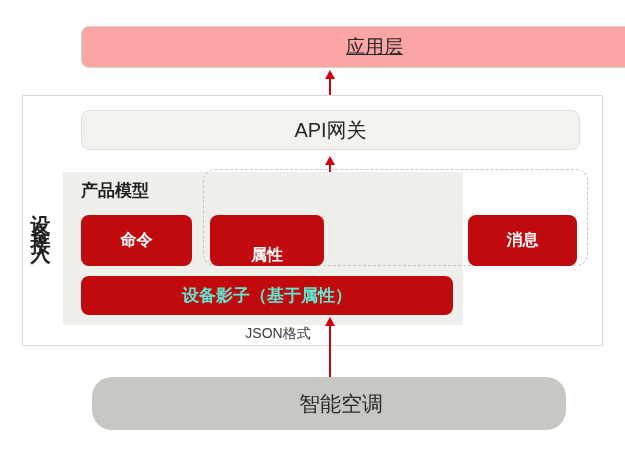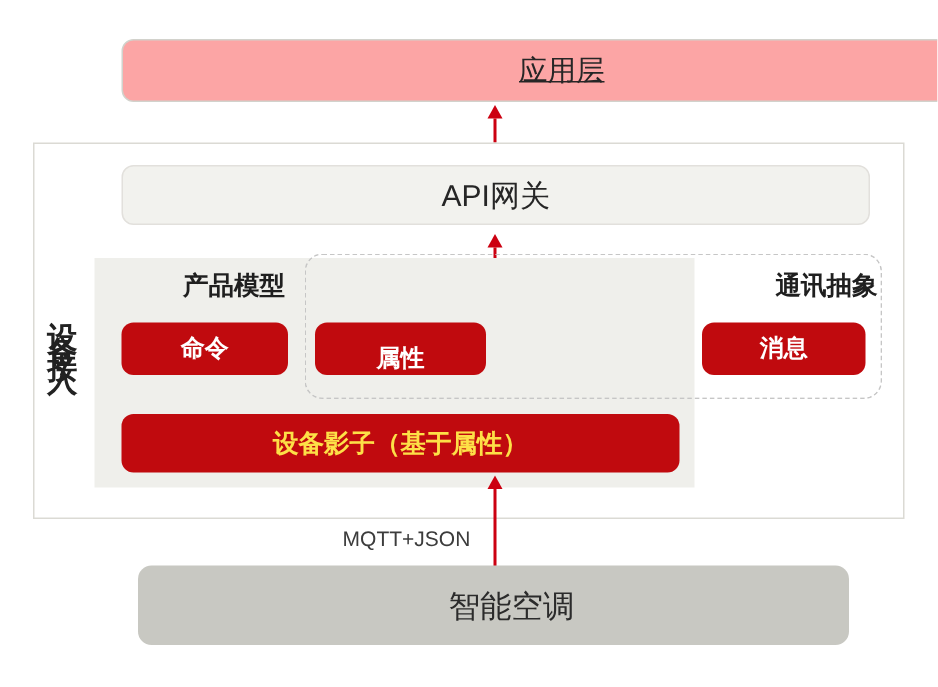"产品模型" .panel-title { margin-left: 41px -> none }
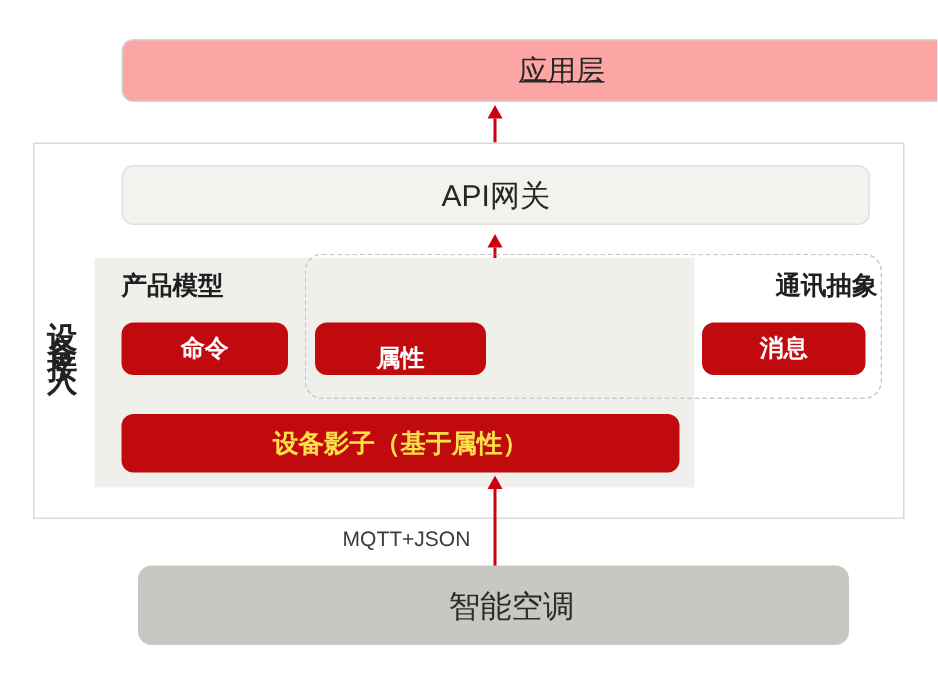"通讯抽象" div.panel-title { html: <div>通讯抽象</div> -> none }
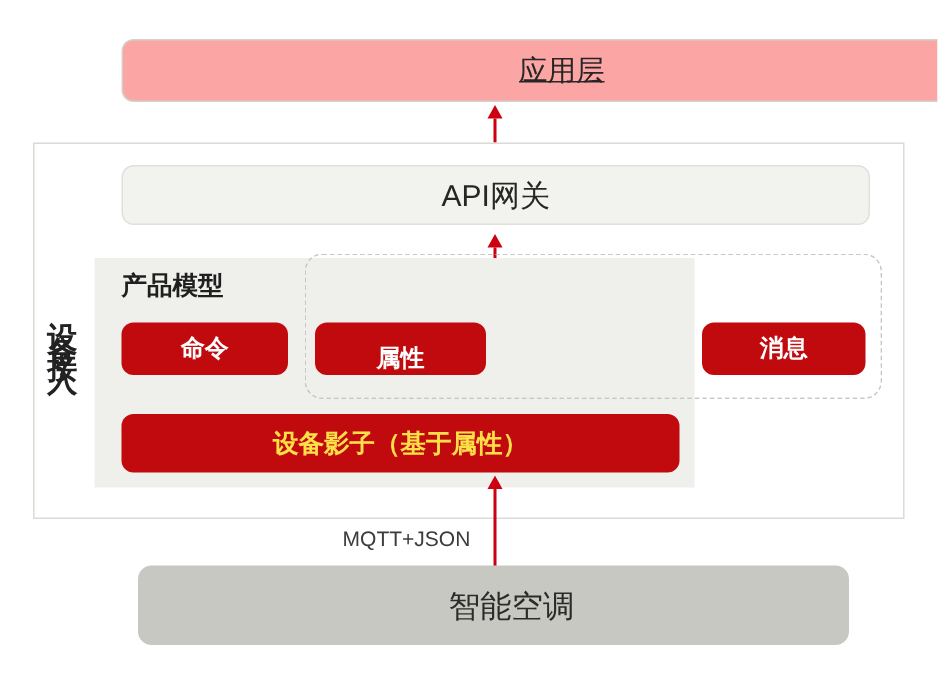"命令" .red-btn { height: 35px -> 51px }
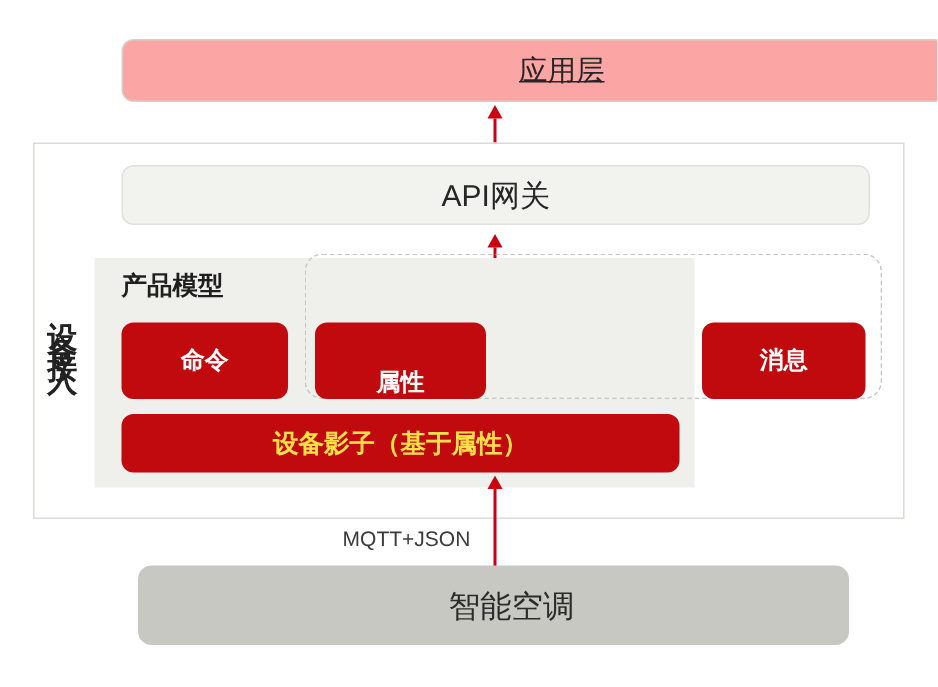"设备影子（基于属性）" .shadow-bar { color: #fde047 -> #5eead4 }
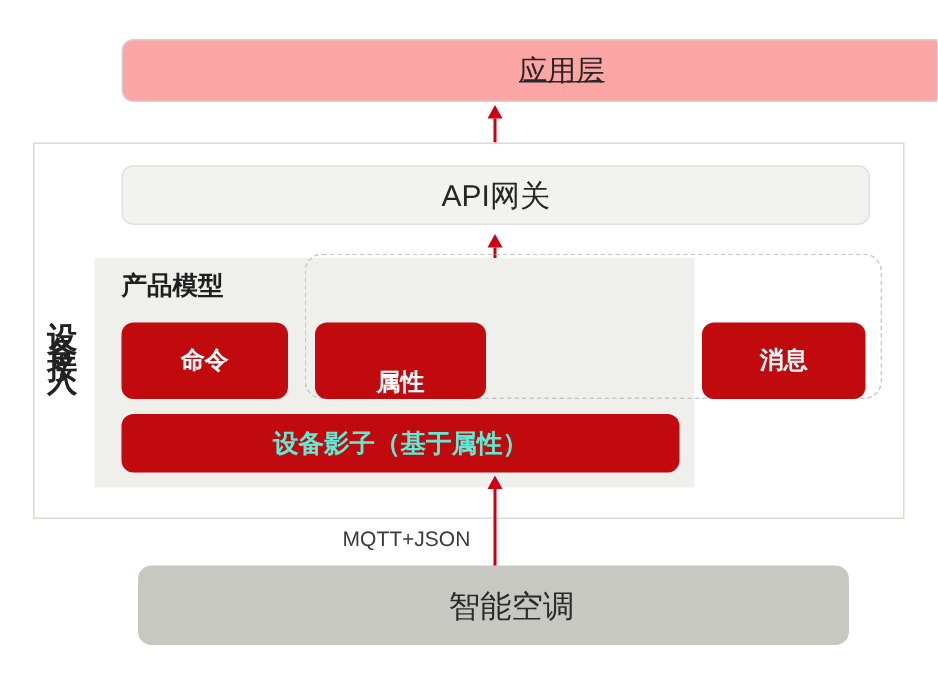"JSON格式" div.note { html: none -> <div>JSON格式</div> }
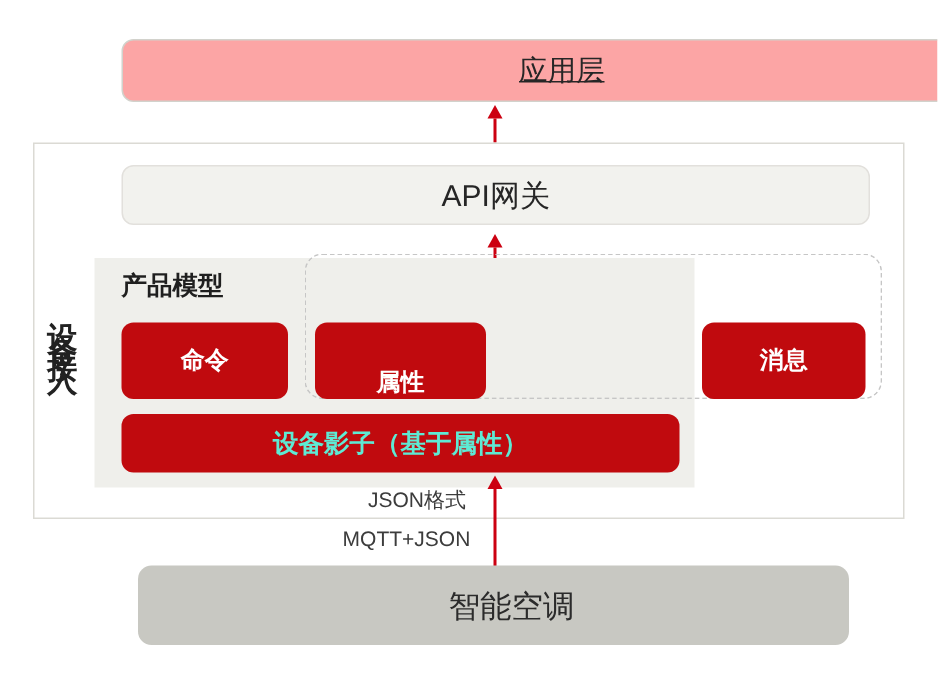"MQTT+JSON" div.note { html: <div>MQTT+JSON</div> -> none }
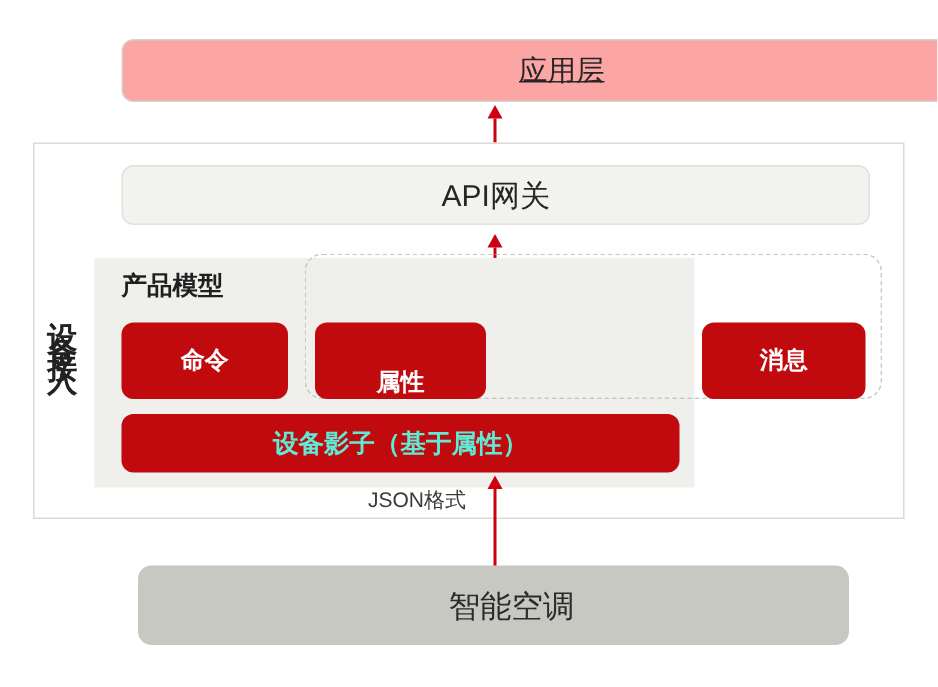"智能空调" .smart-ac { border-radius: 9px -> 20px }
